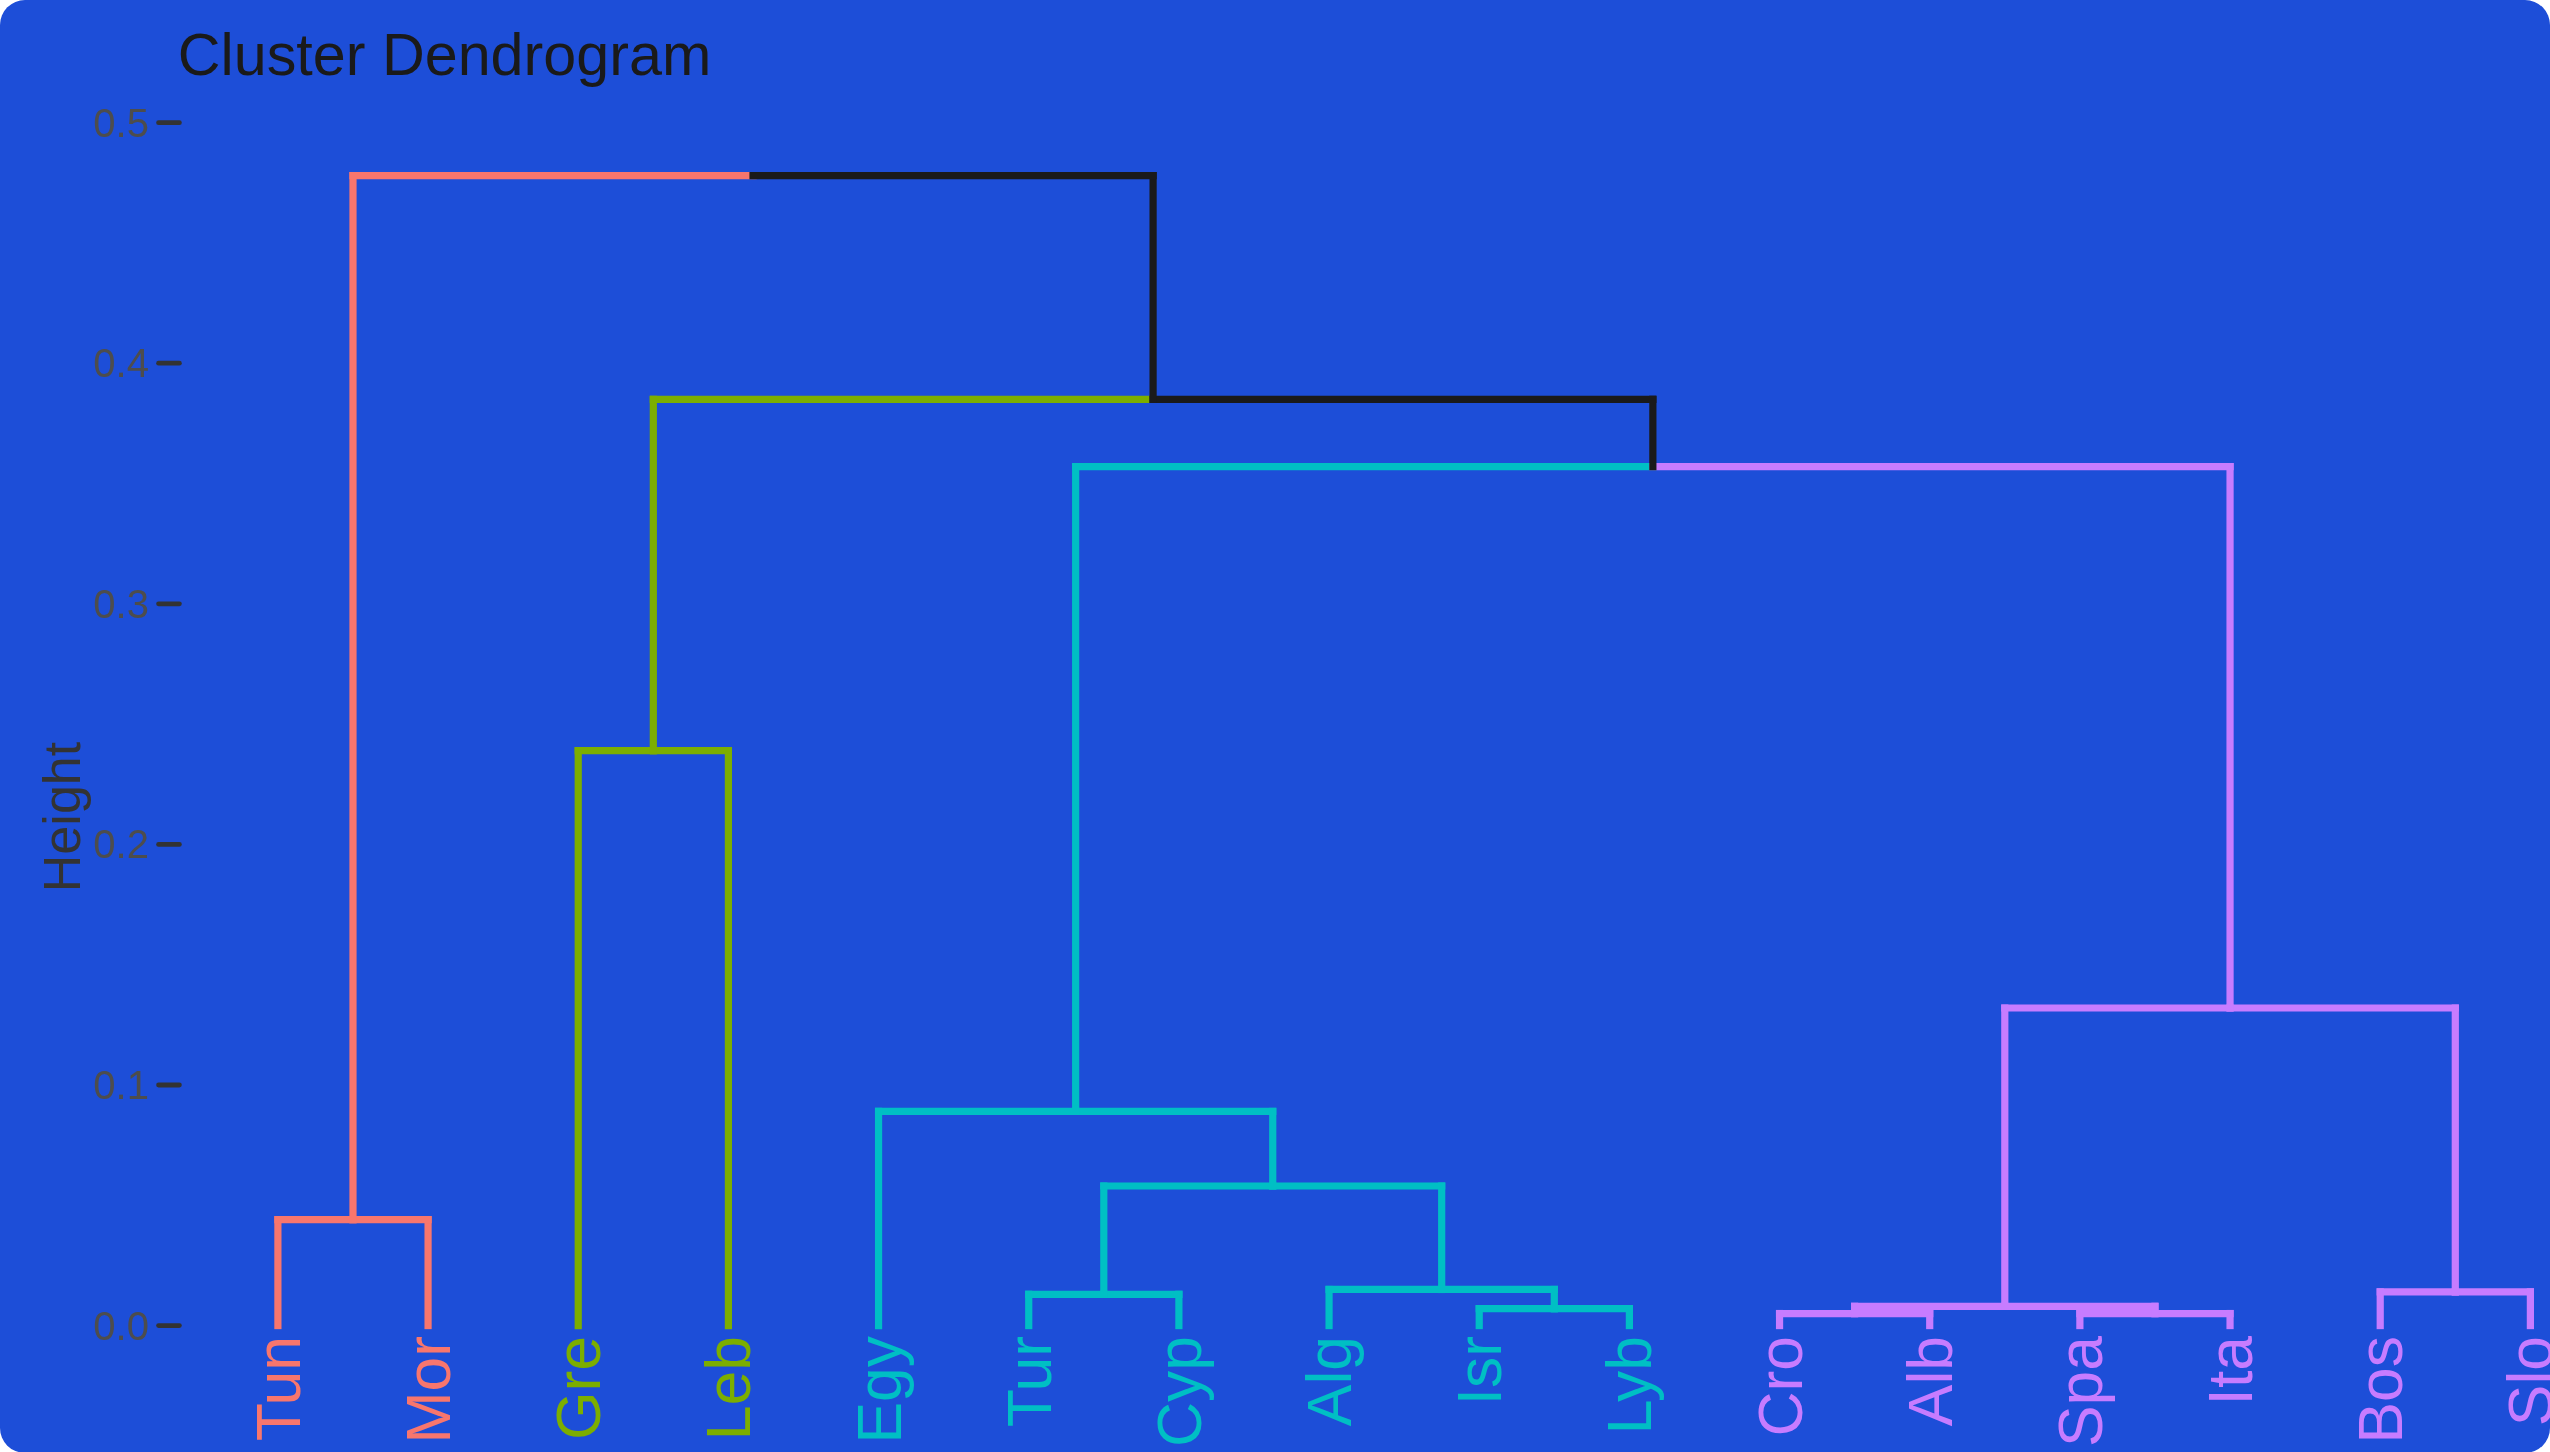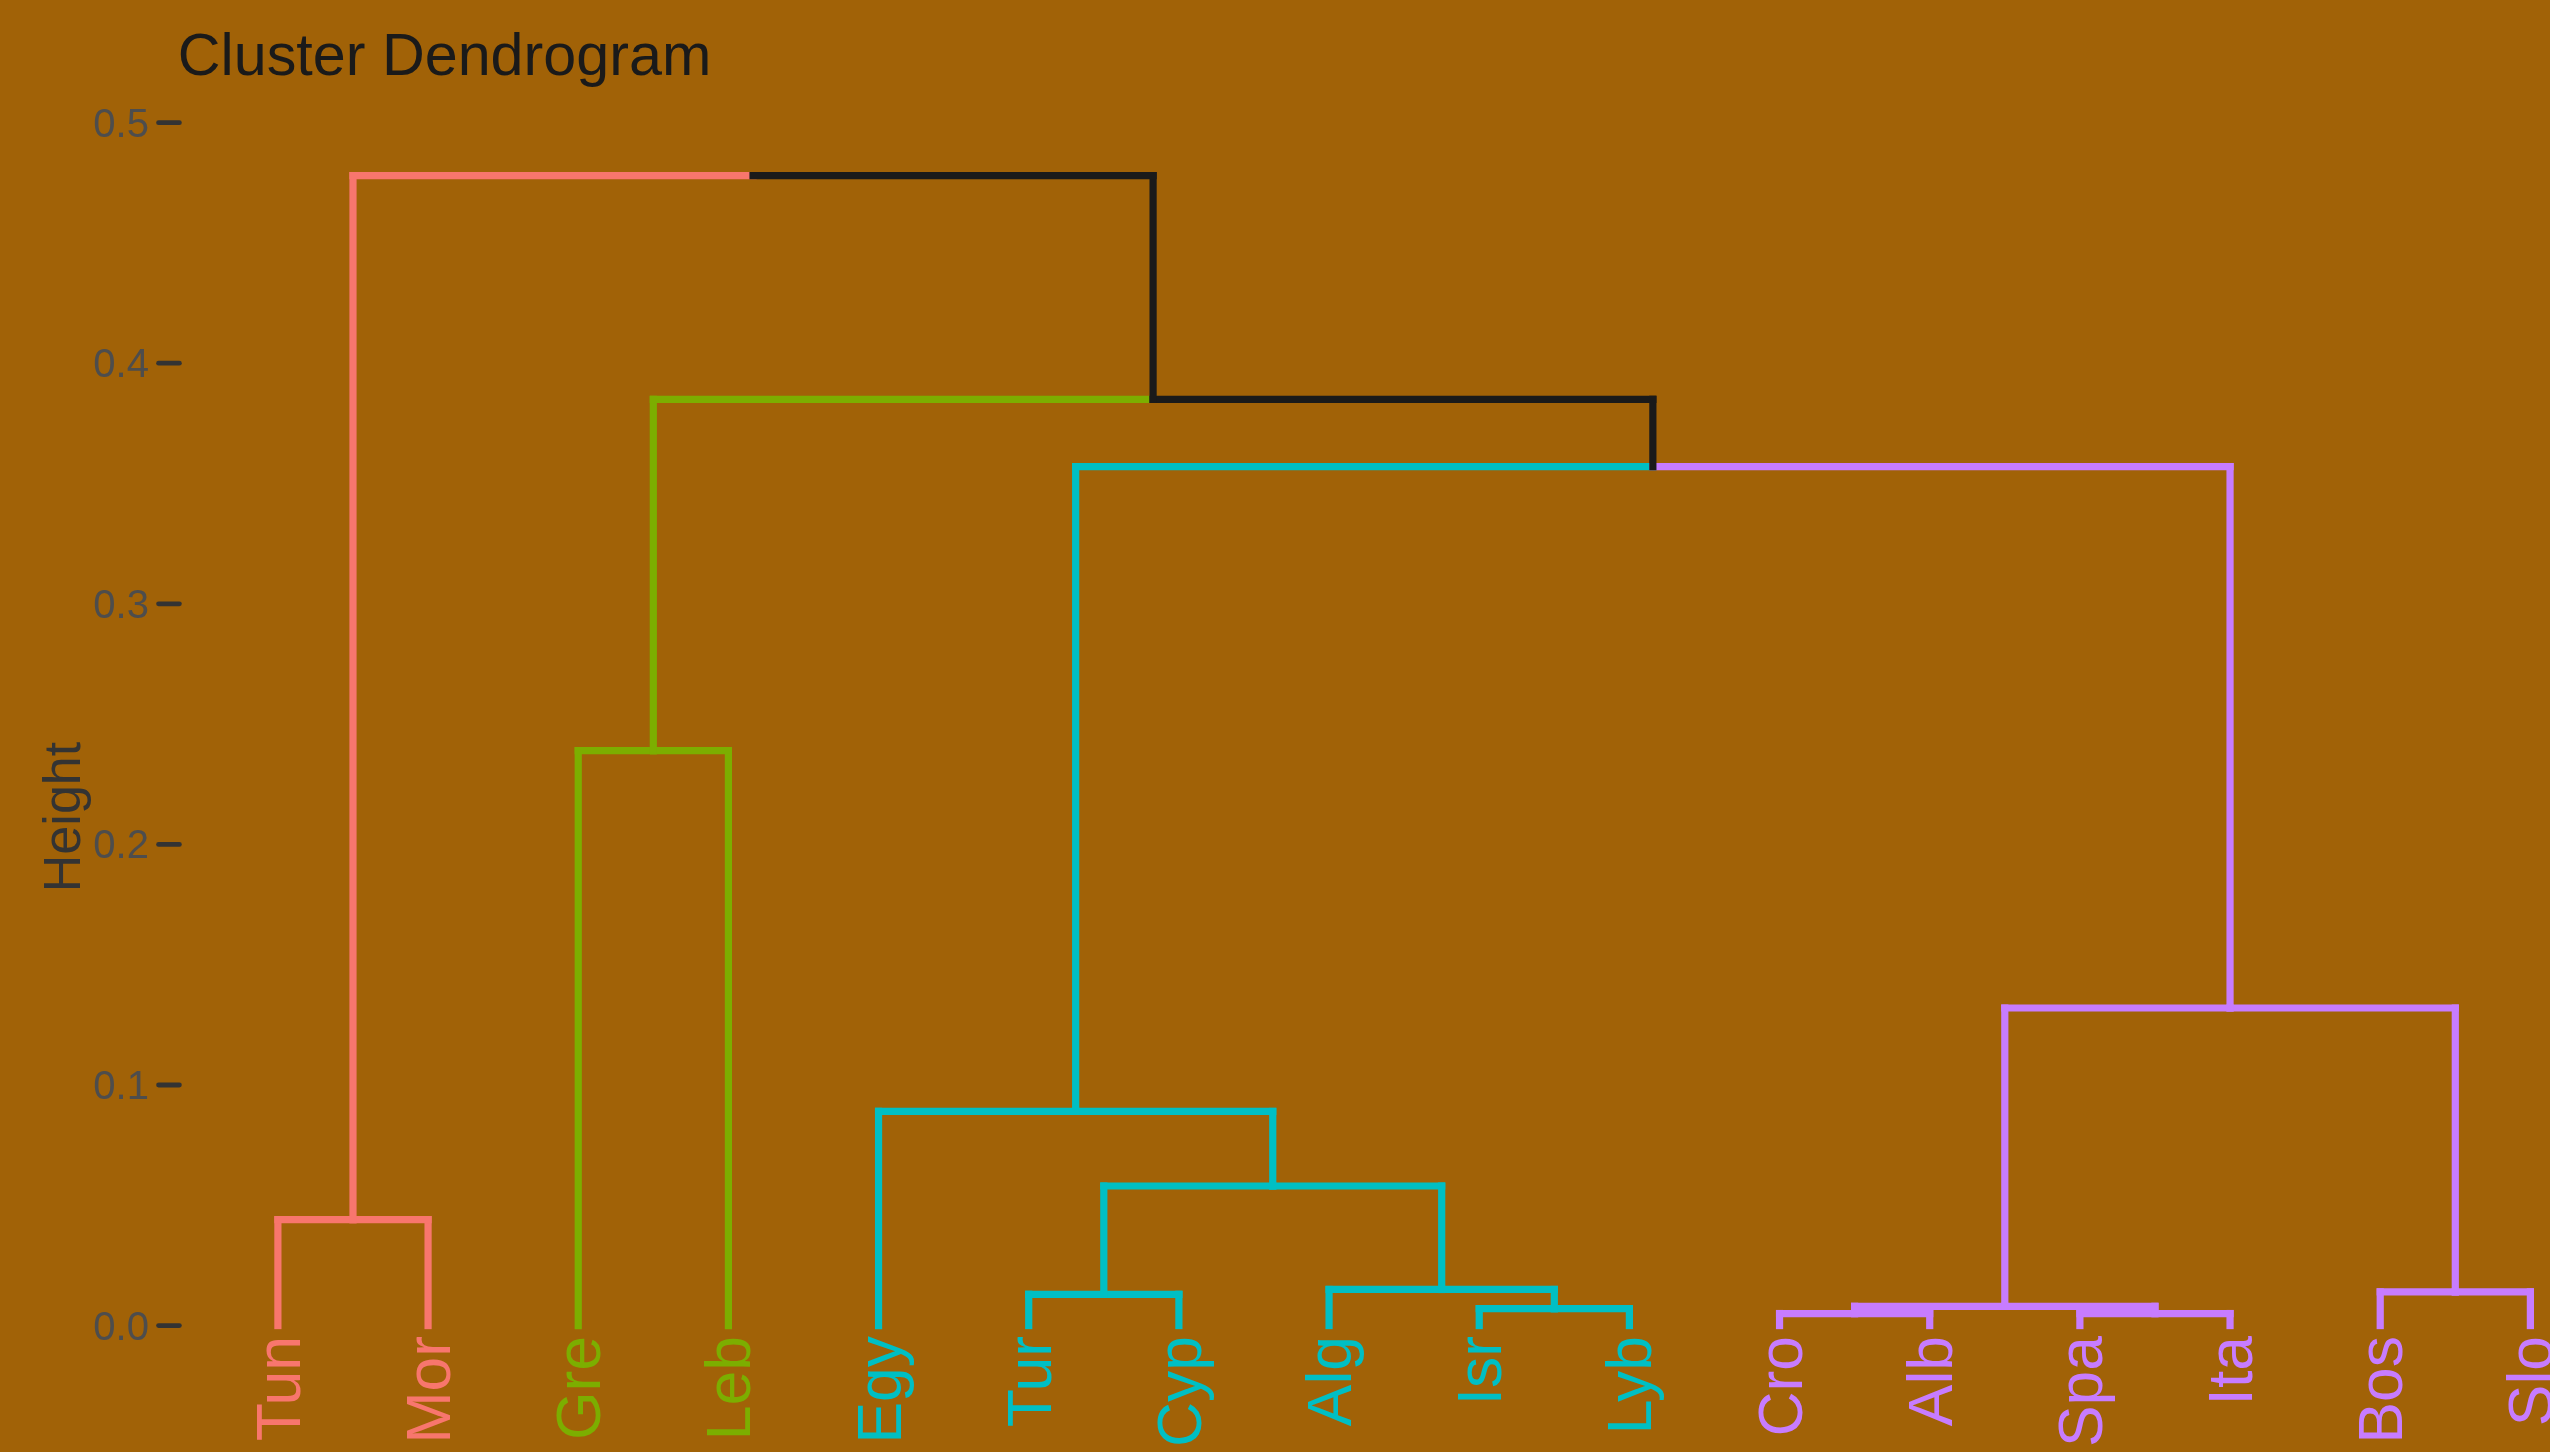"Cluster Dendrogram" .figure { background: #a16207 -> #1d4ed8; border-radius: none -> 25px }
